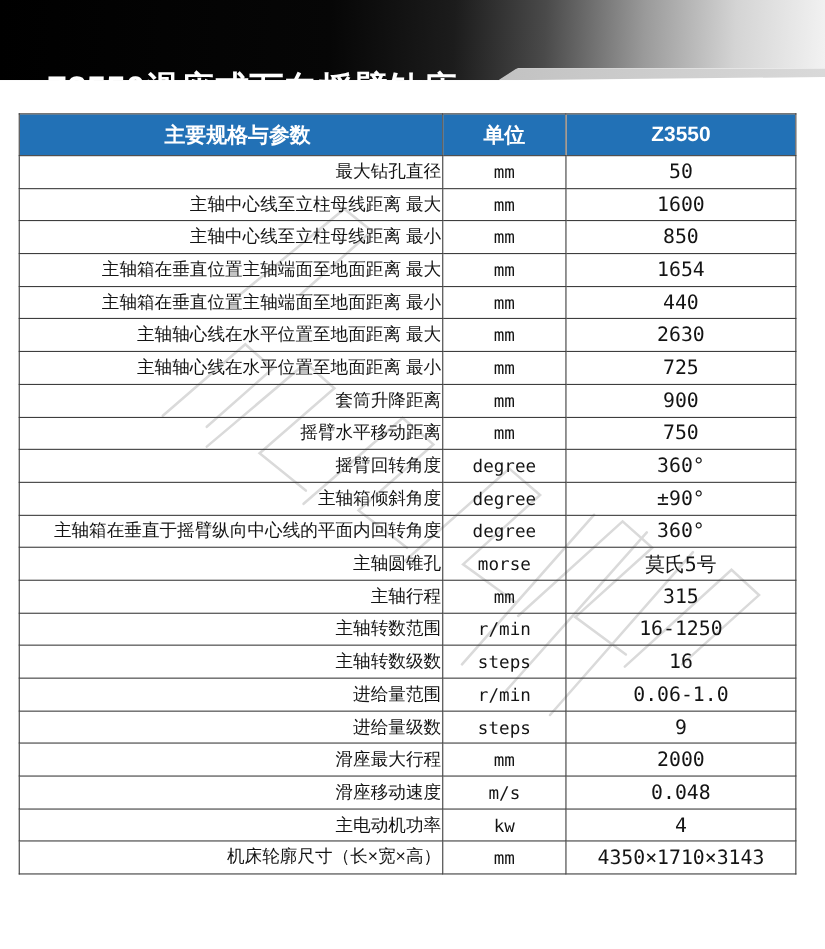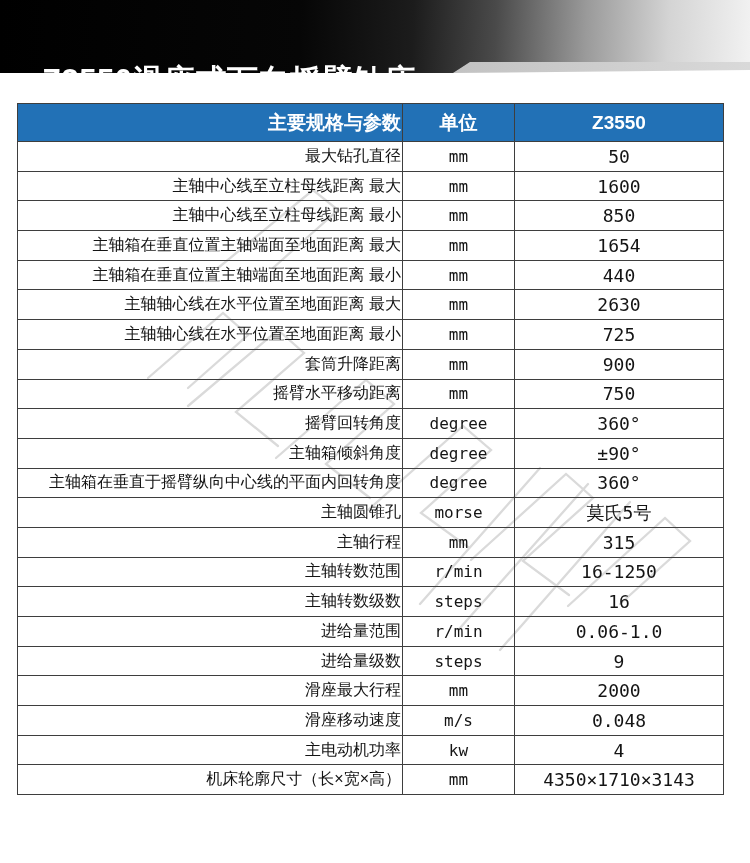"主要规格与参数" table.spec thead th.h-param { text-align: right -> center }
